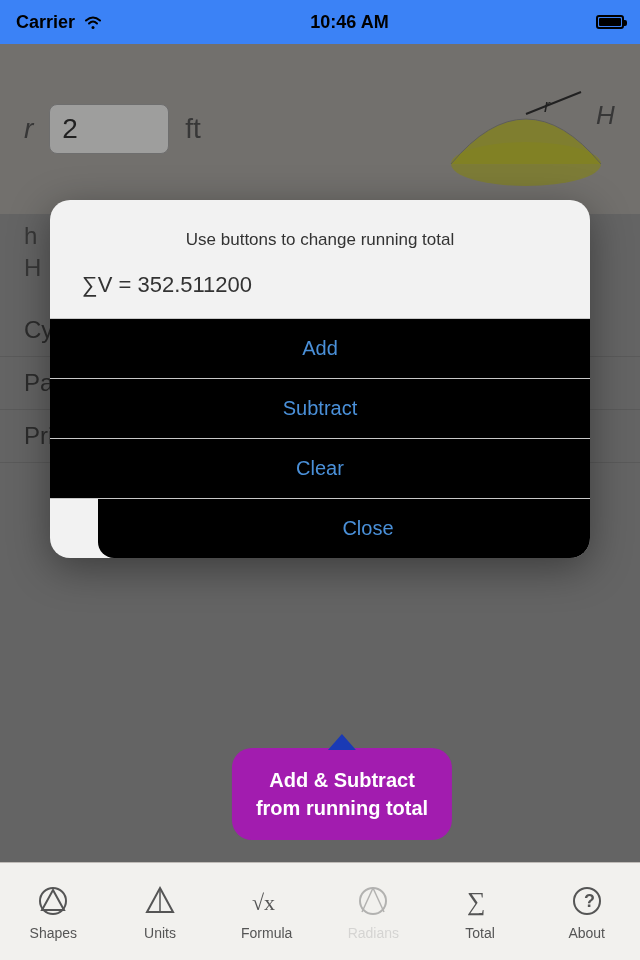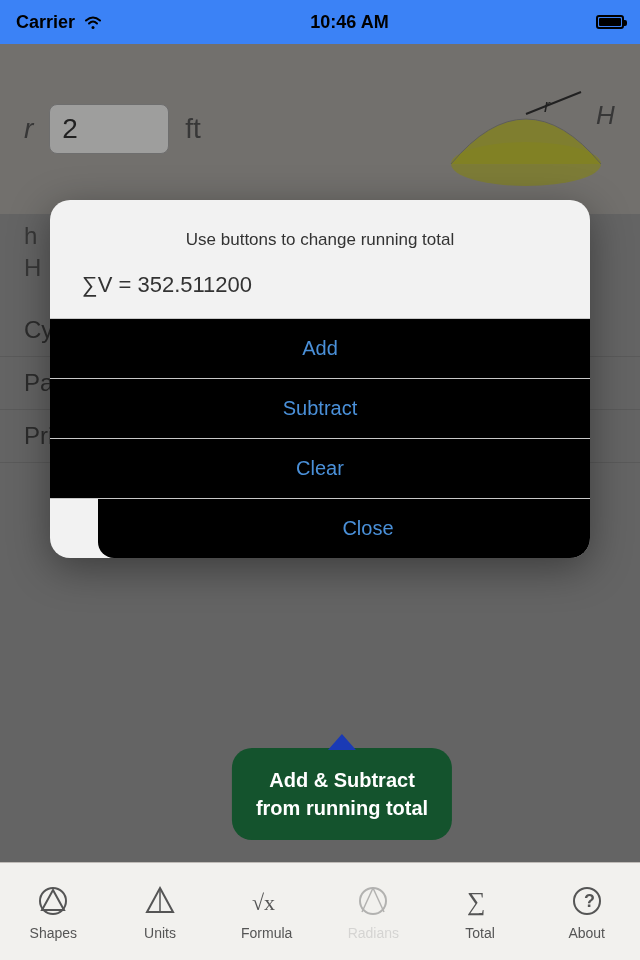"Add & Subtract" .speech-bubble { background: #14532d -> #a21caf }
